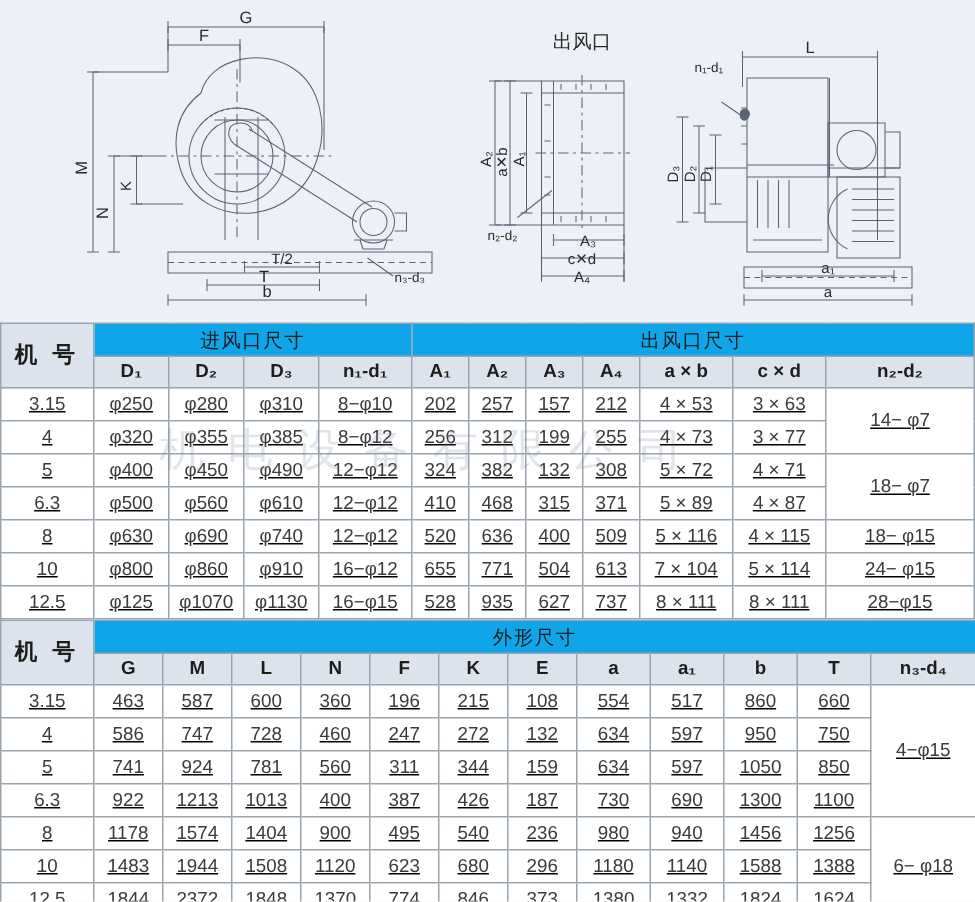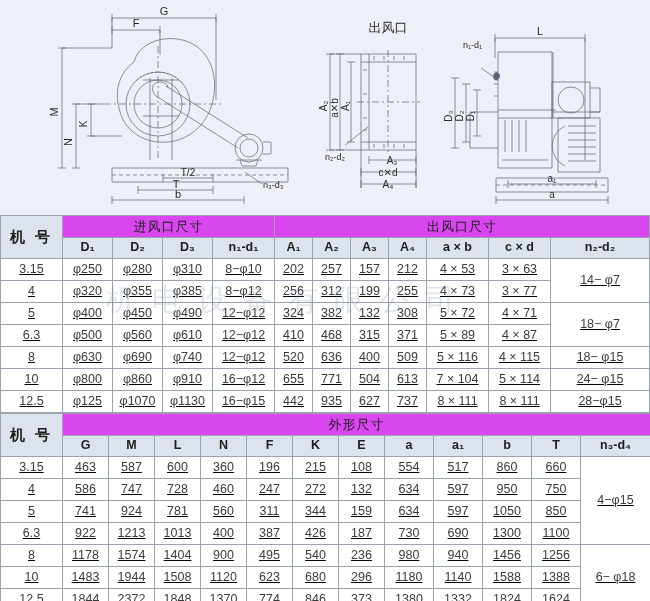"进风口尺寸" table.spec th.grouphdr { background: #d946ef -> #0ea5e9 }
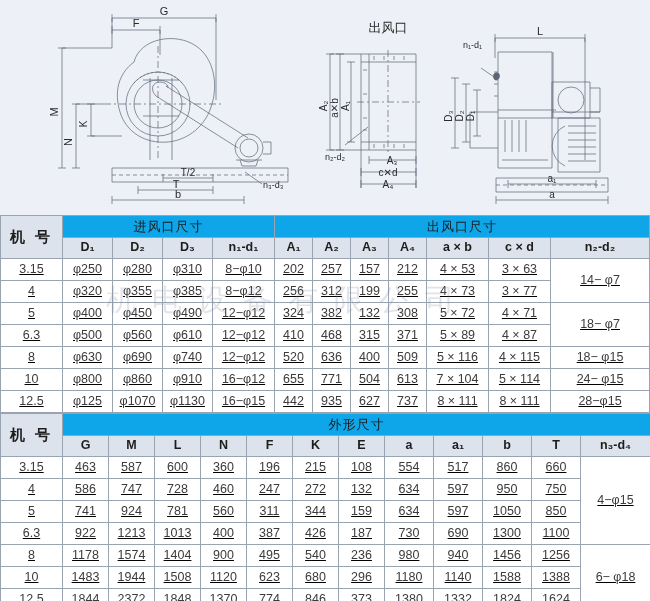"442" td { text: 442 -> 528 }
